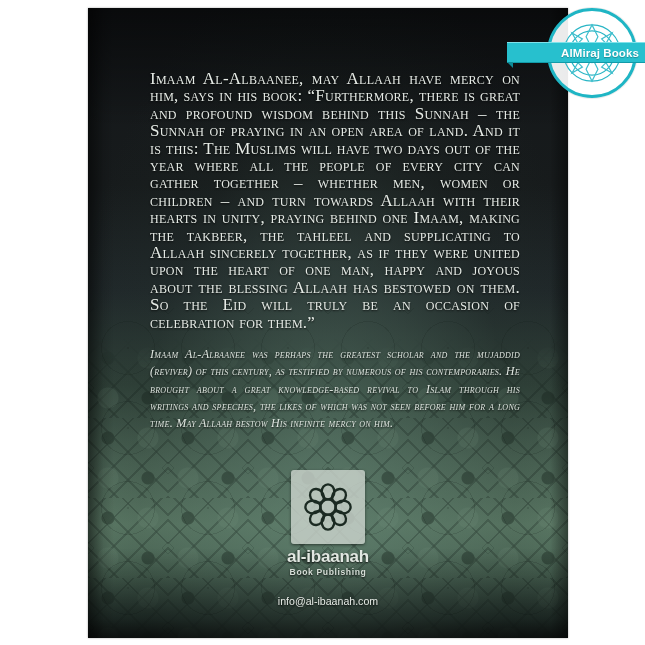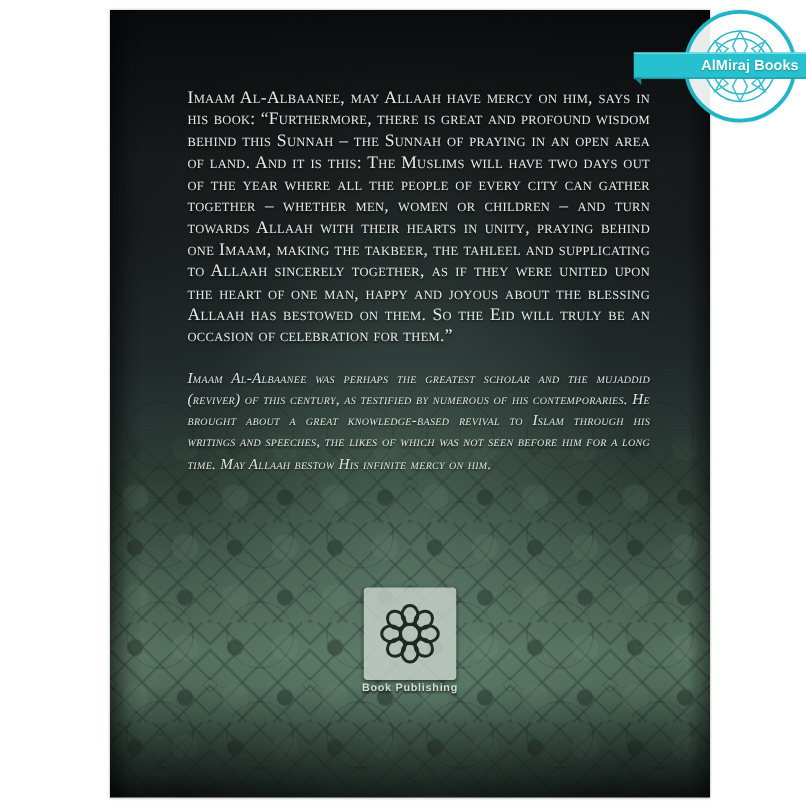"Imaam Al-Albaanee, may Allaah have" .para { font-size: 14px -> 17px }
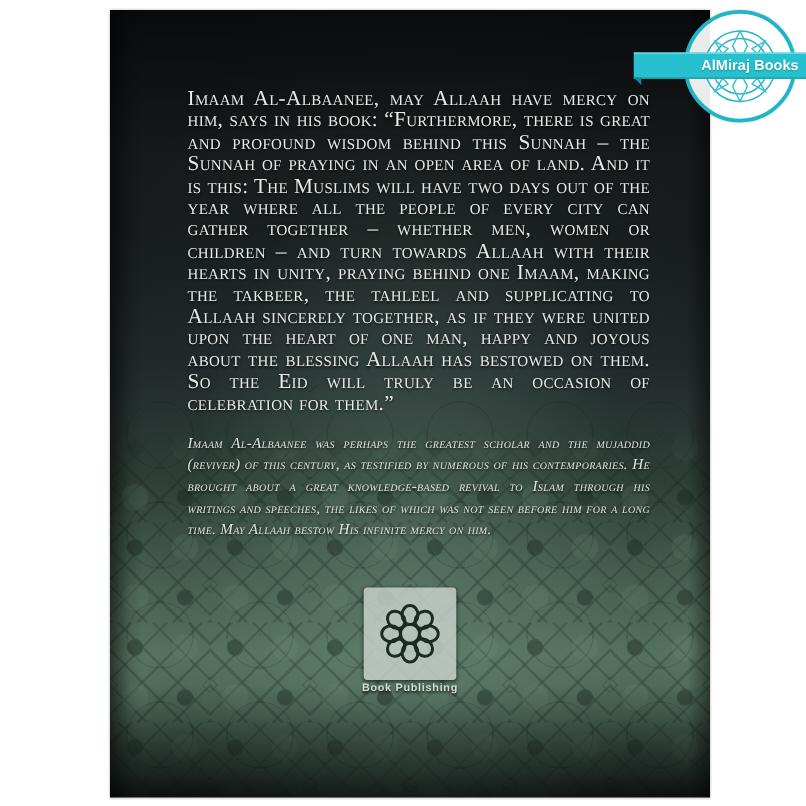"al-ibaanah" div.pub-name { html: none -> <div>al-ibaanah</div> }
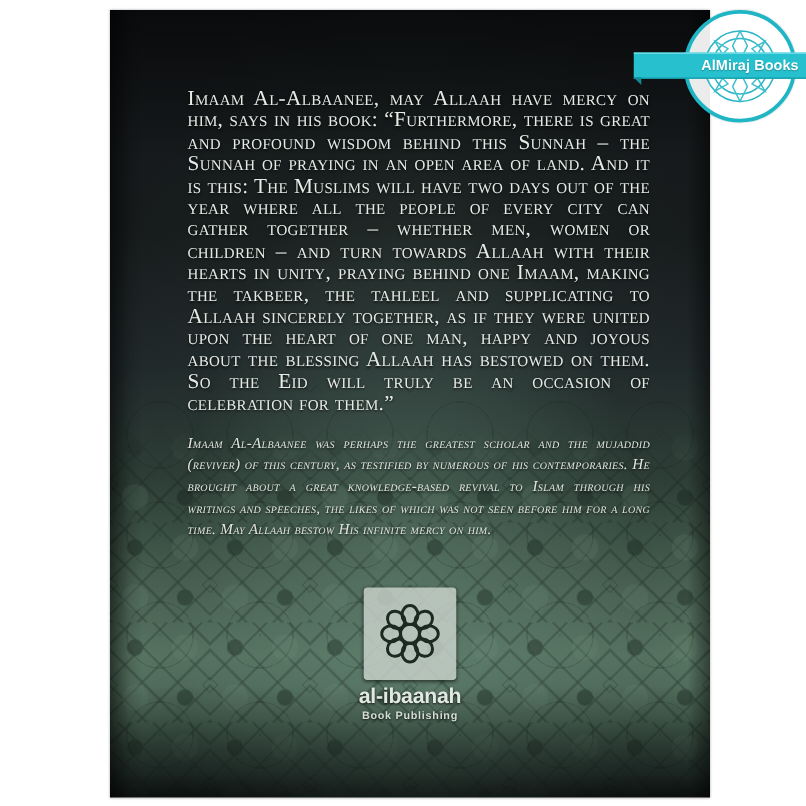"info@al-ibaanah.com" div { html: none -> <div>info@al-ibaanah.com</div> }
